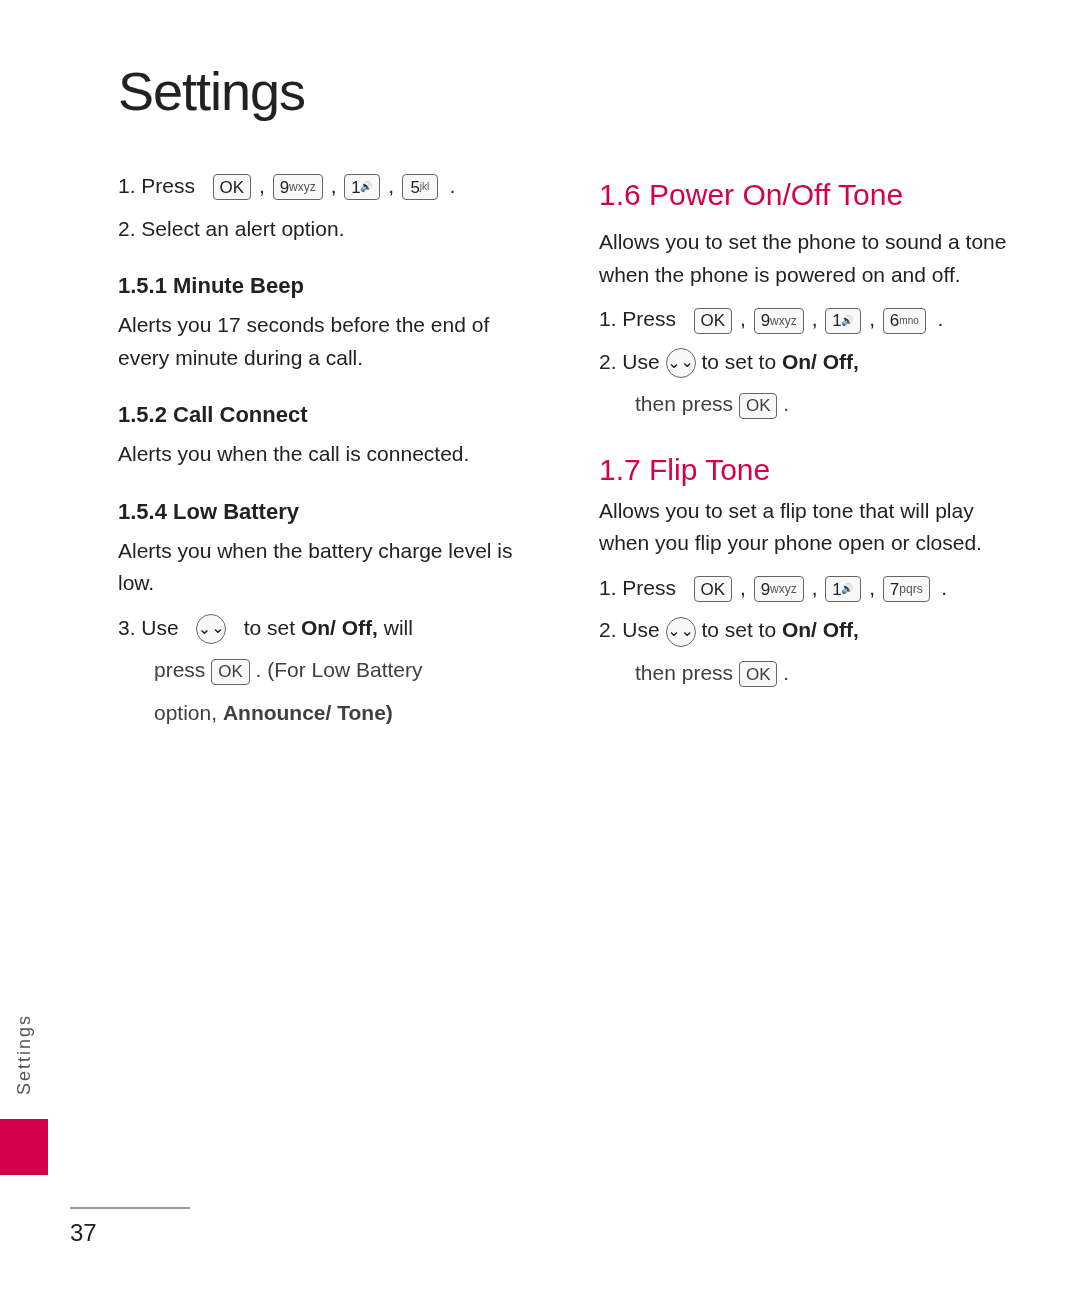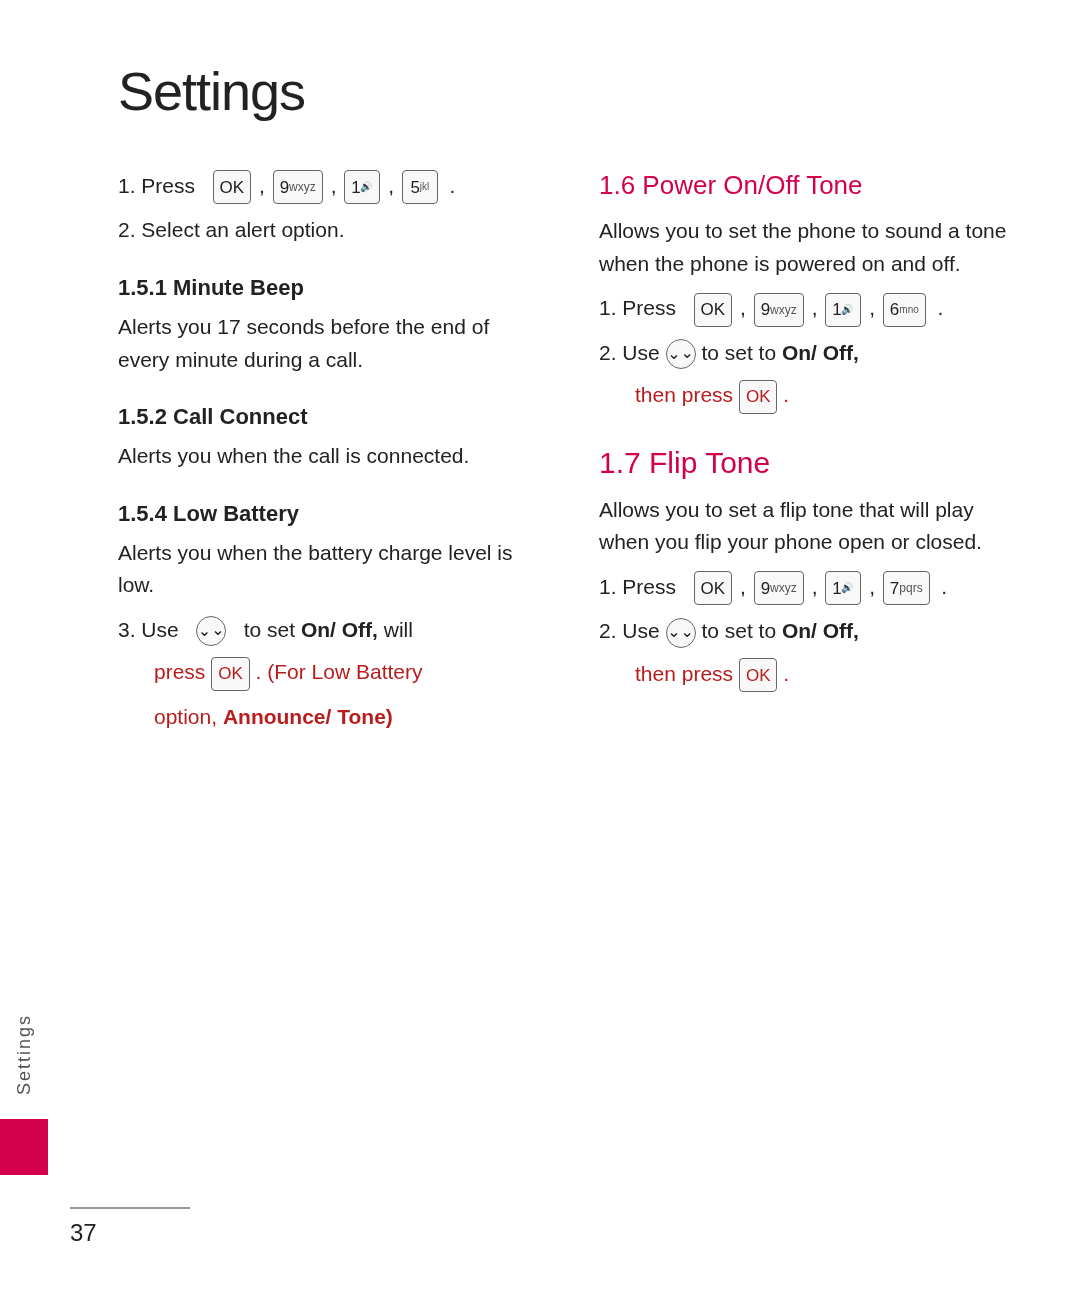"OK" .key-btn { height: 34px -> 26px }
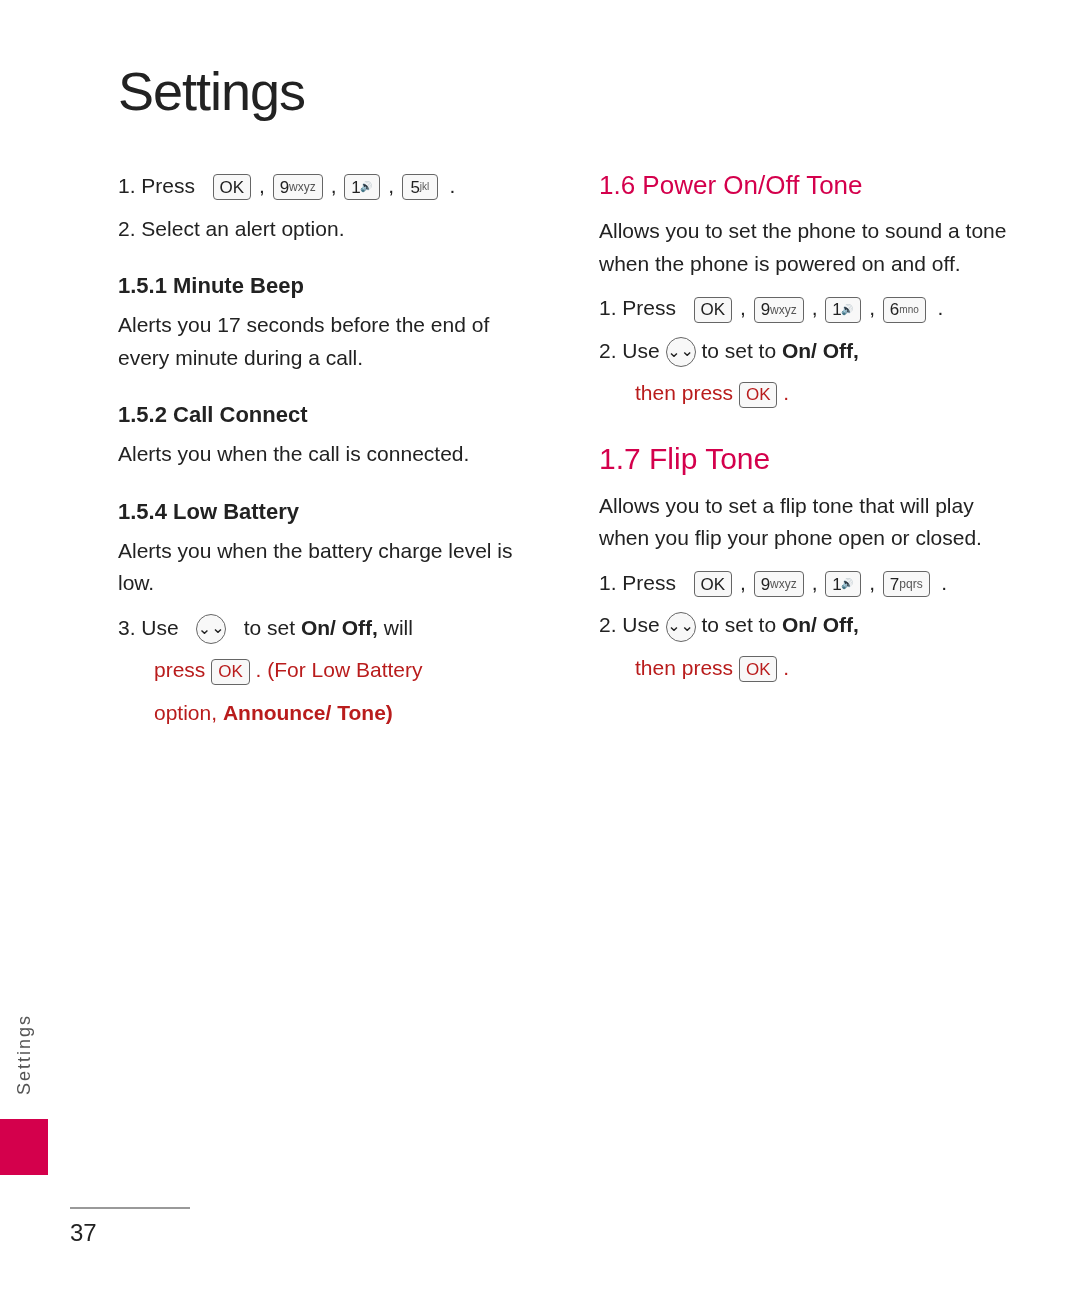"1.6 Power On/Off Tone" .heading-pink { font-size: 26px -> 30px; margin-top: 0 -> 8px }
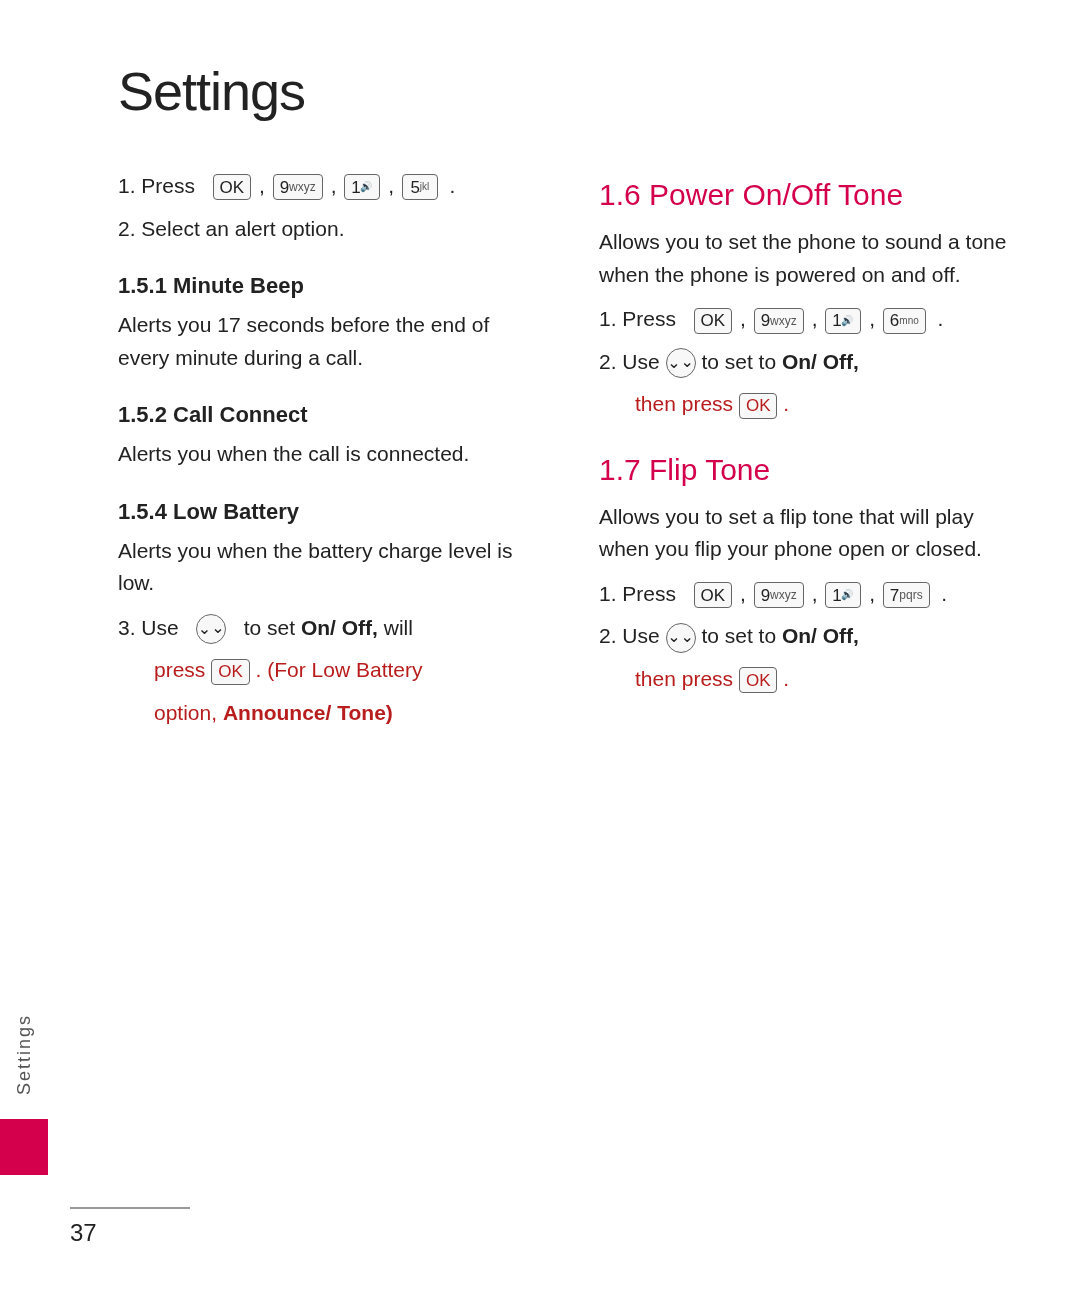"then press OK ." .step-indent { color: #b91c1c -> #404040 }
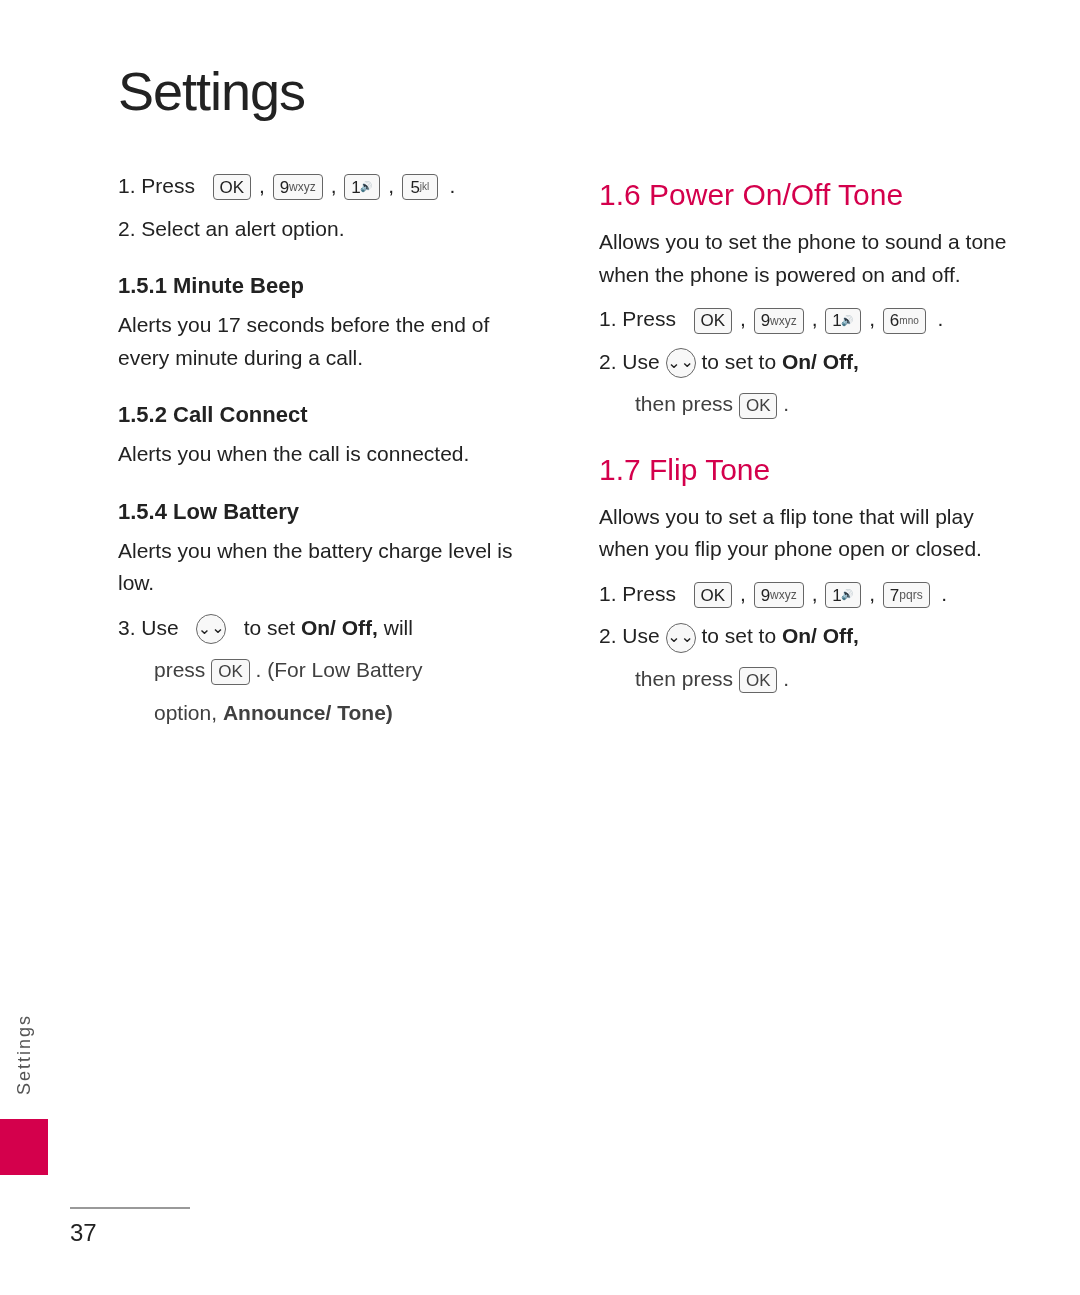"1.7 Flip Tone" .heading-pink-secondary { margin-bottom: 14px -> 8px }
